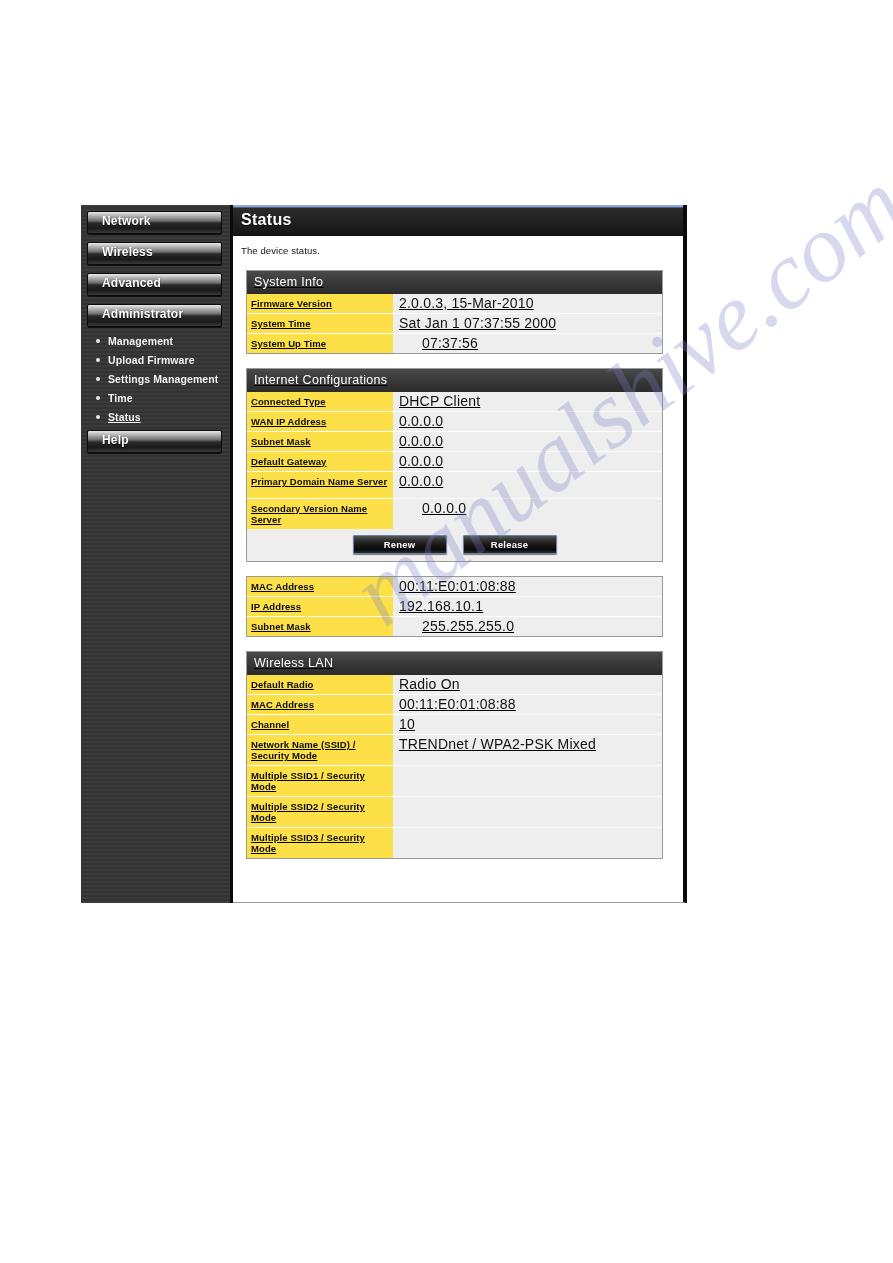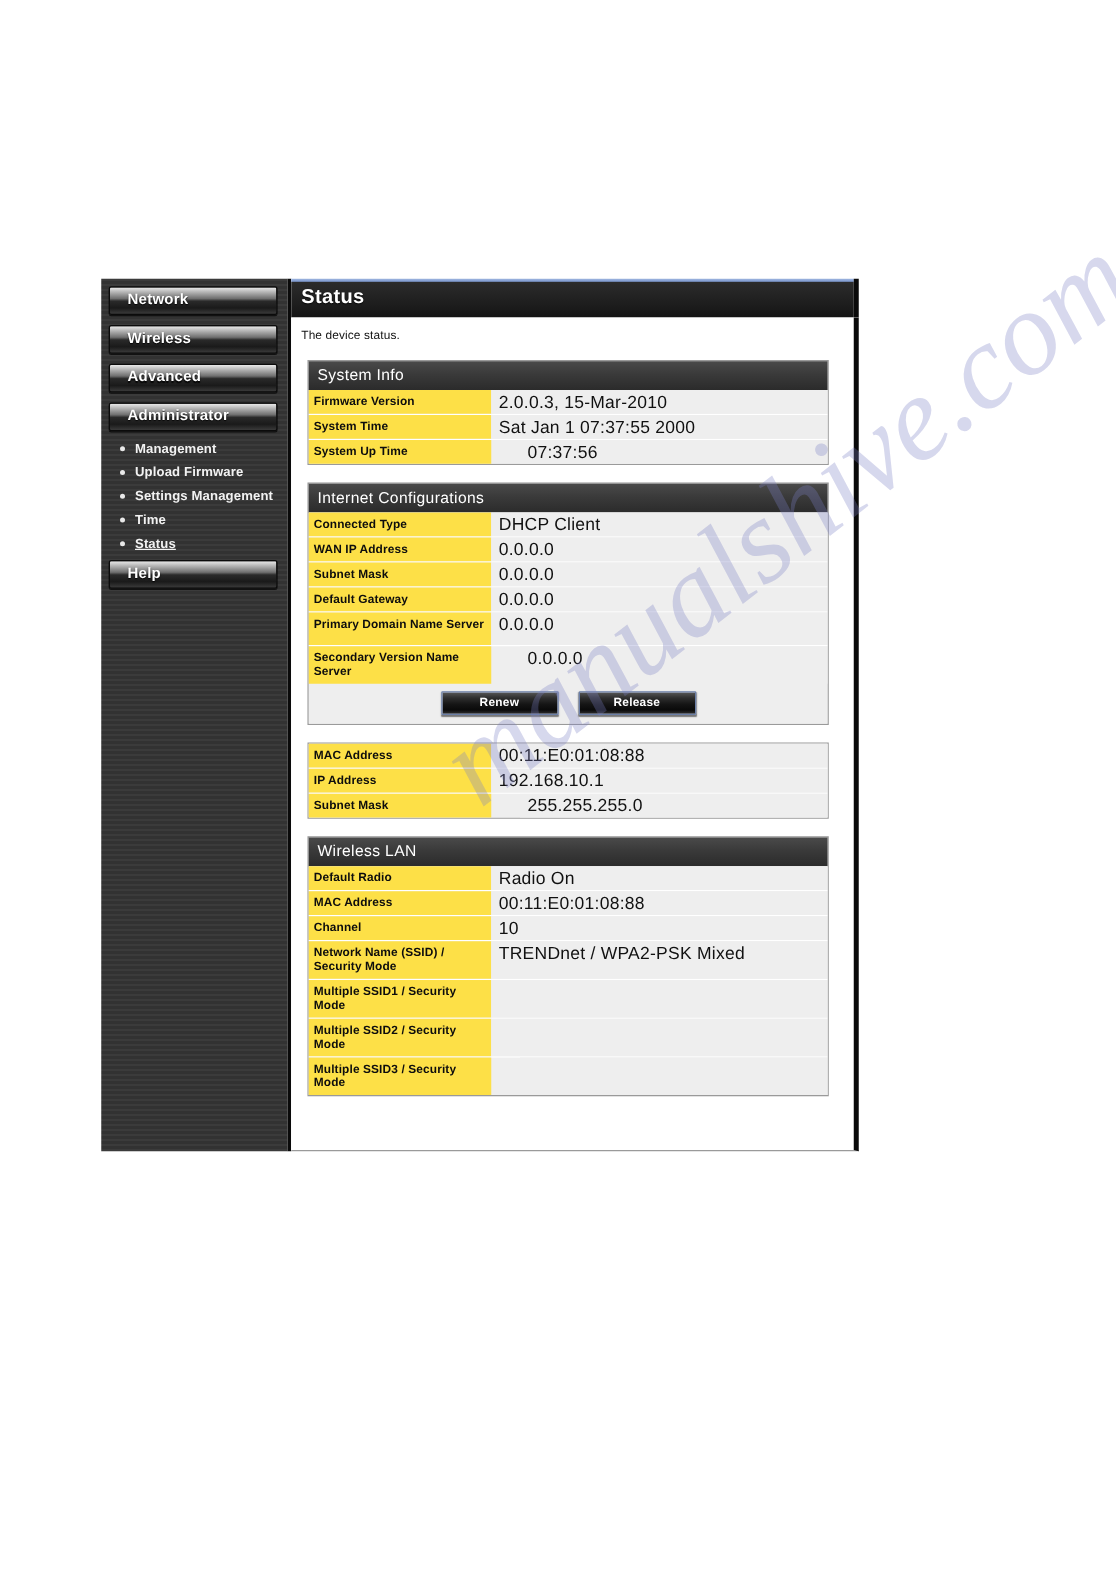"Network" #scan { top: 18px -> 0 }
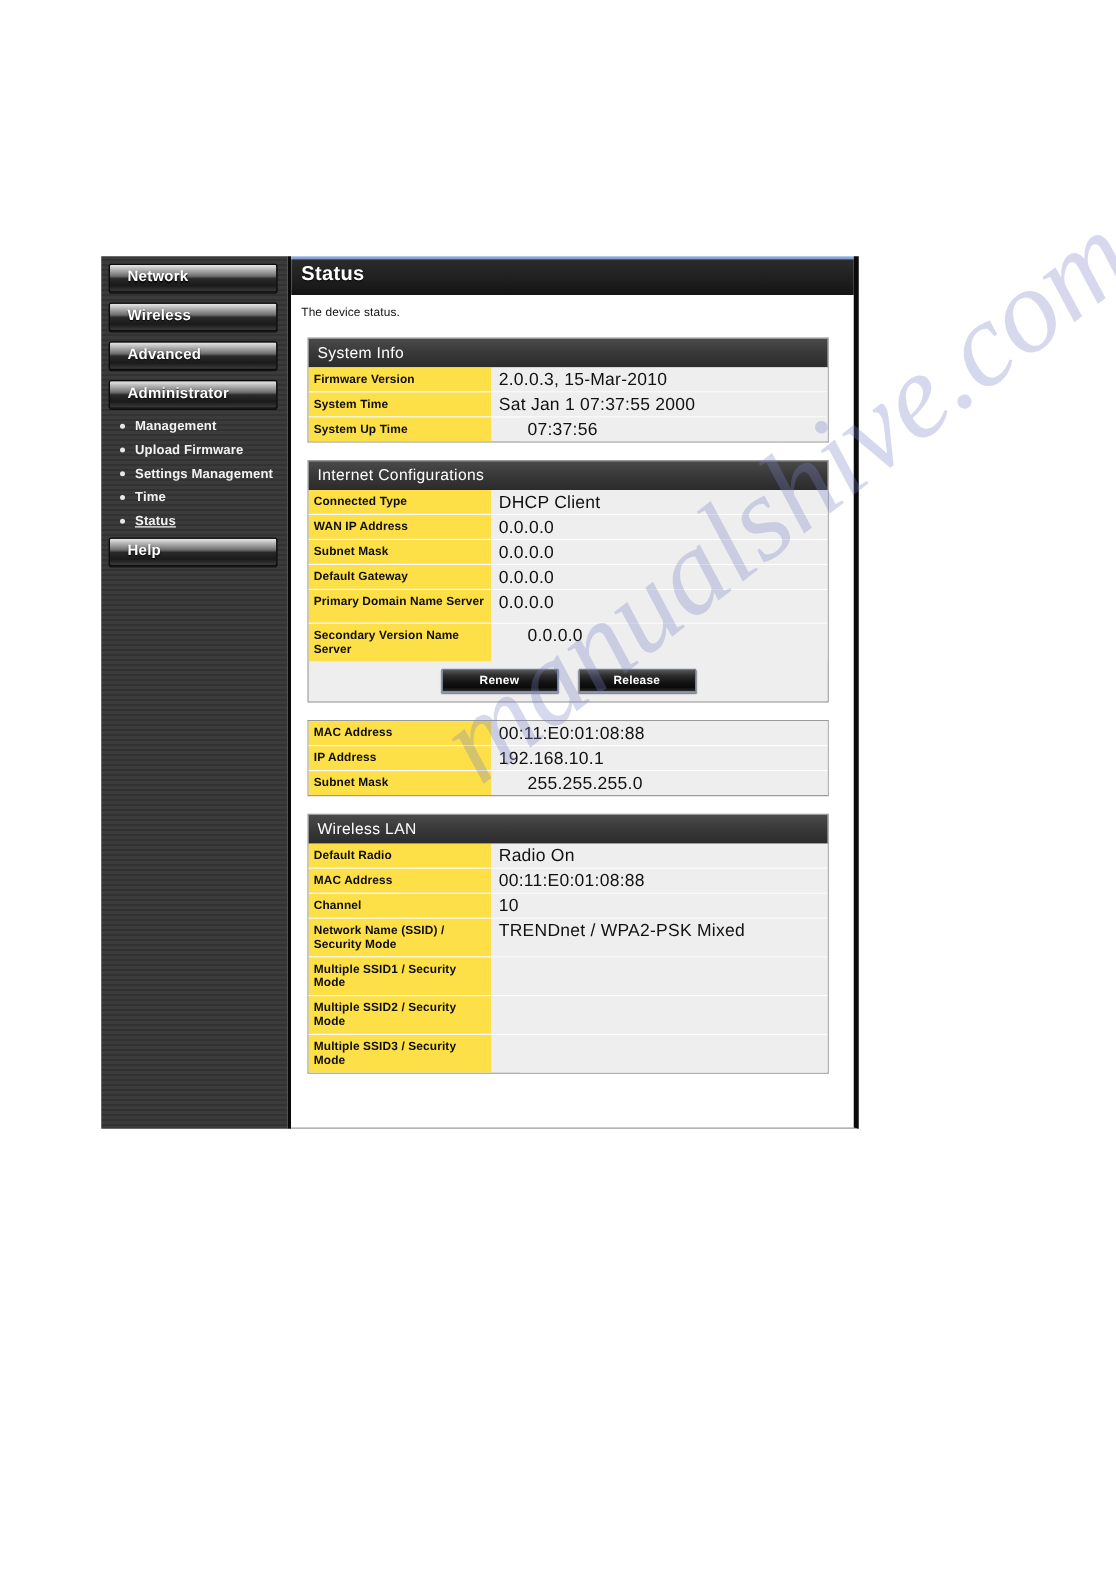"System Info" .section { text-decoration: none -> underline }
